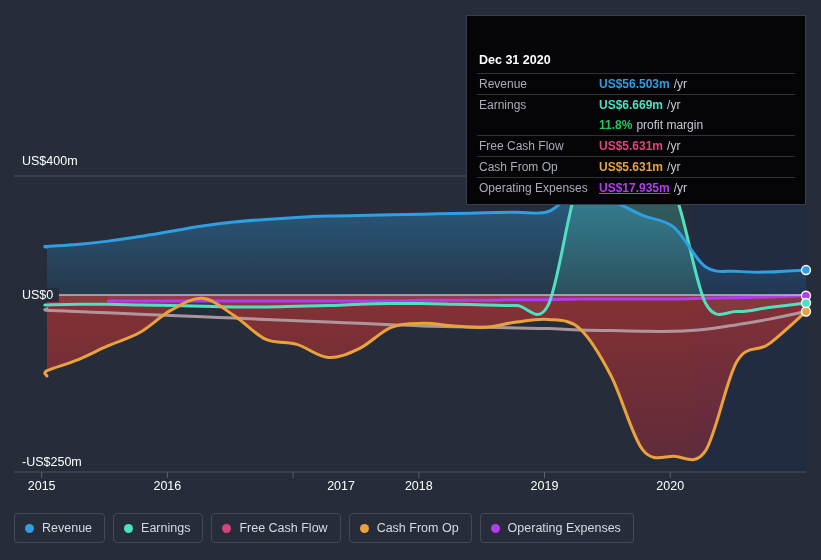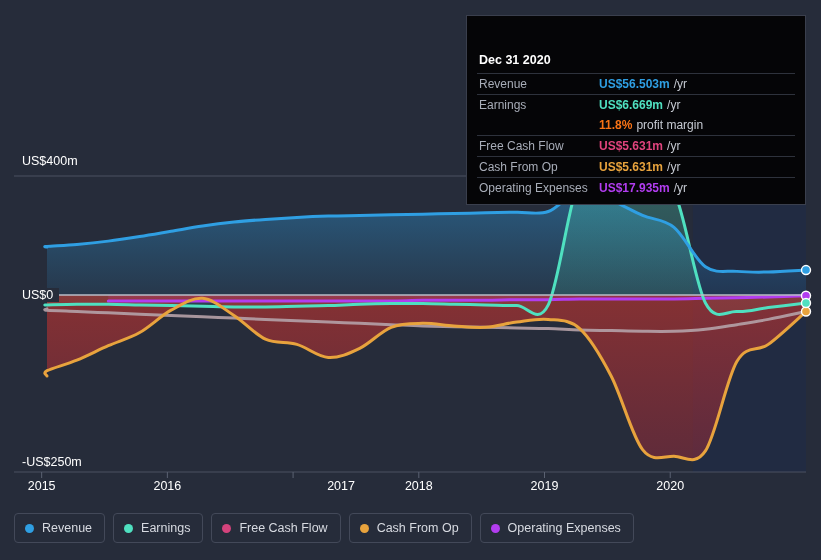"11.8%" div.tt-val { color: #f97316 -> #22c55e }
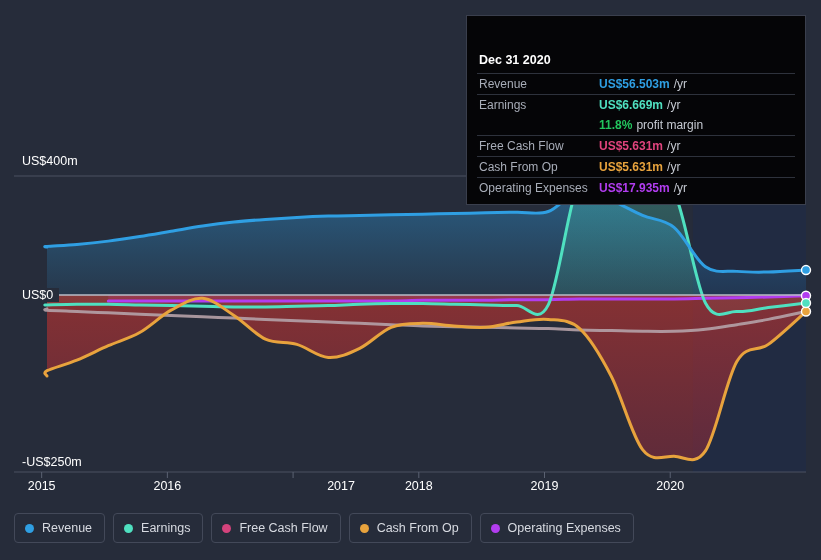"US$17.935m" div.tt-val { text-decoration: none -> underline }
